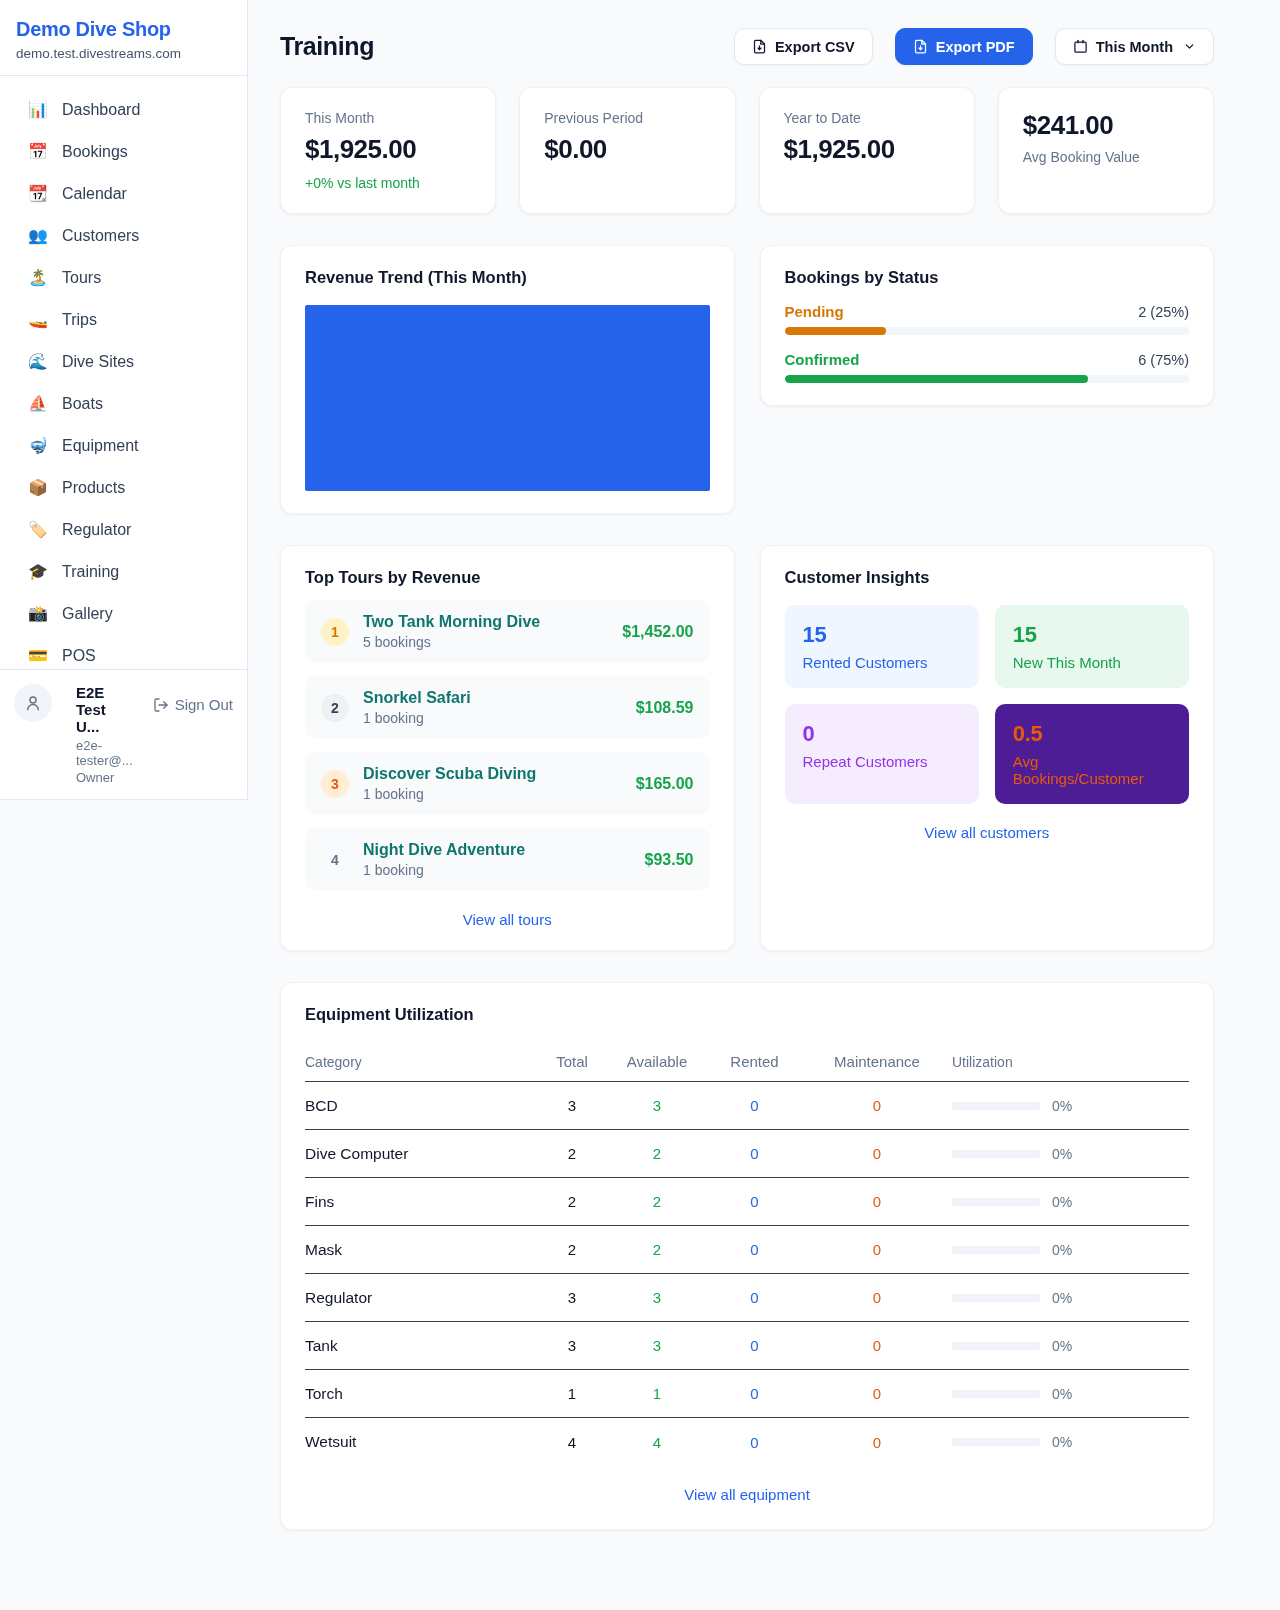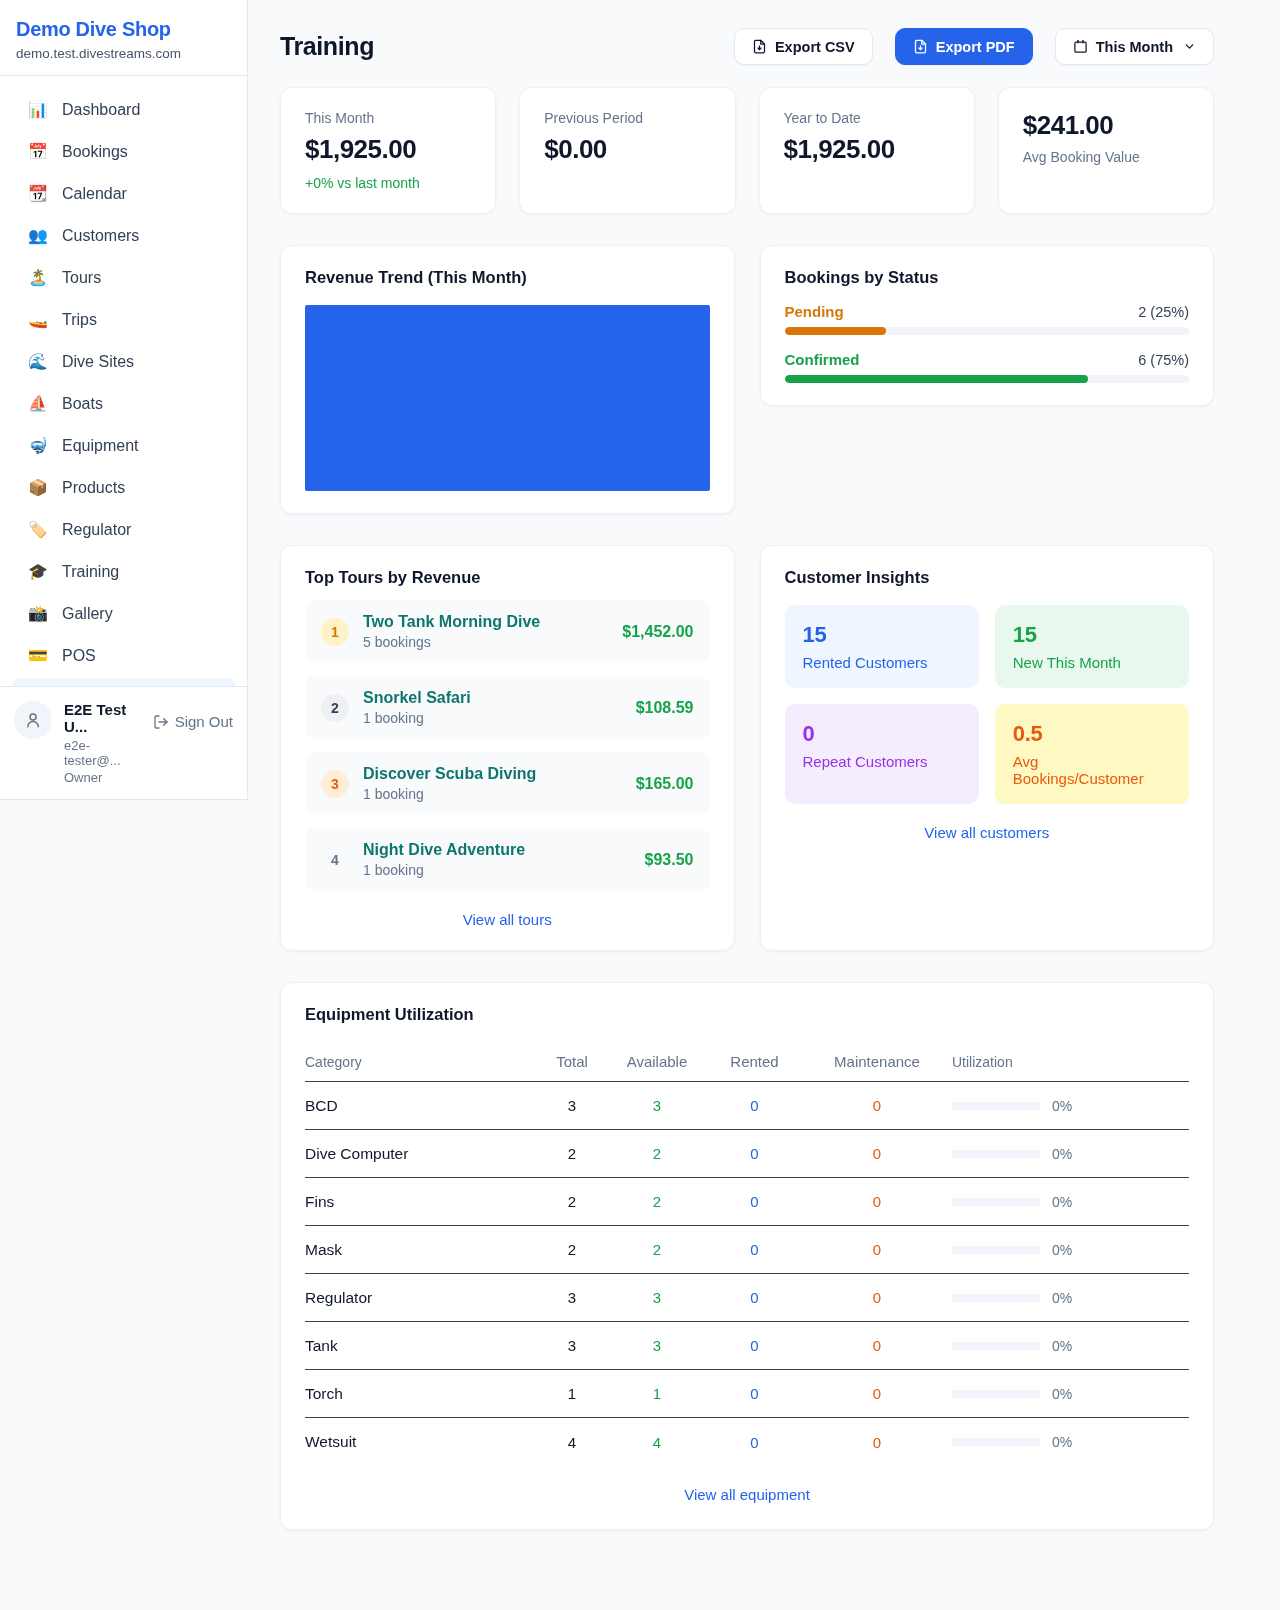"E2E Test U..." .user-box { gap: 12px -> 24px }
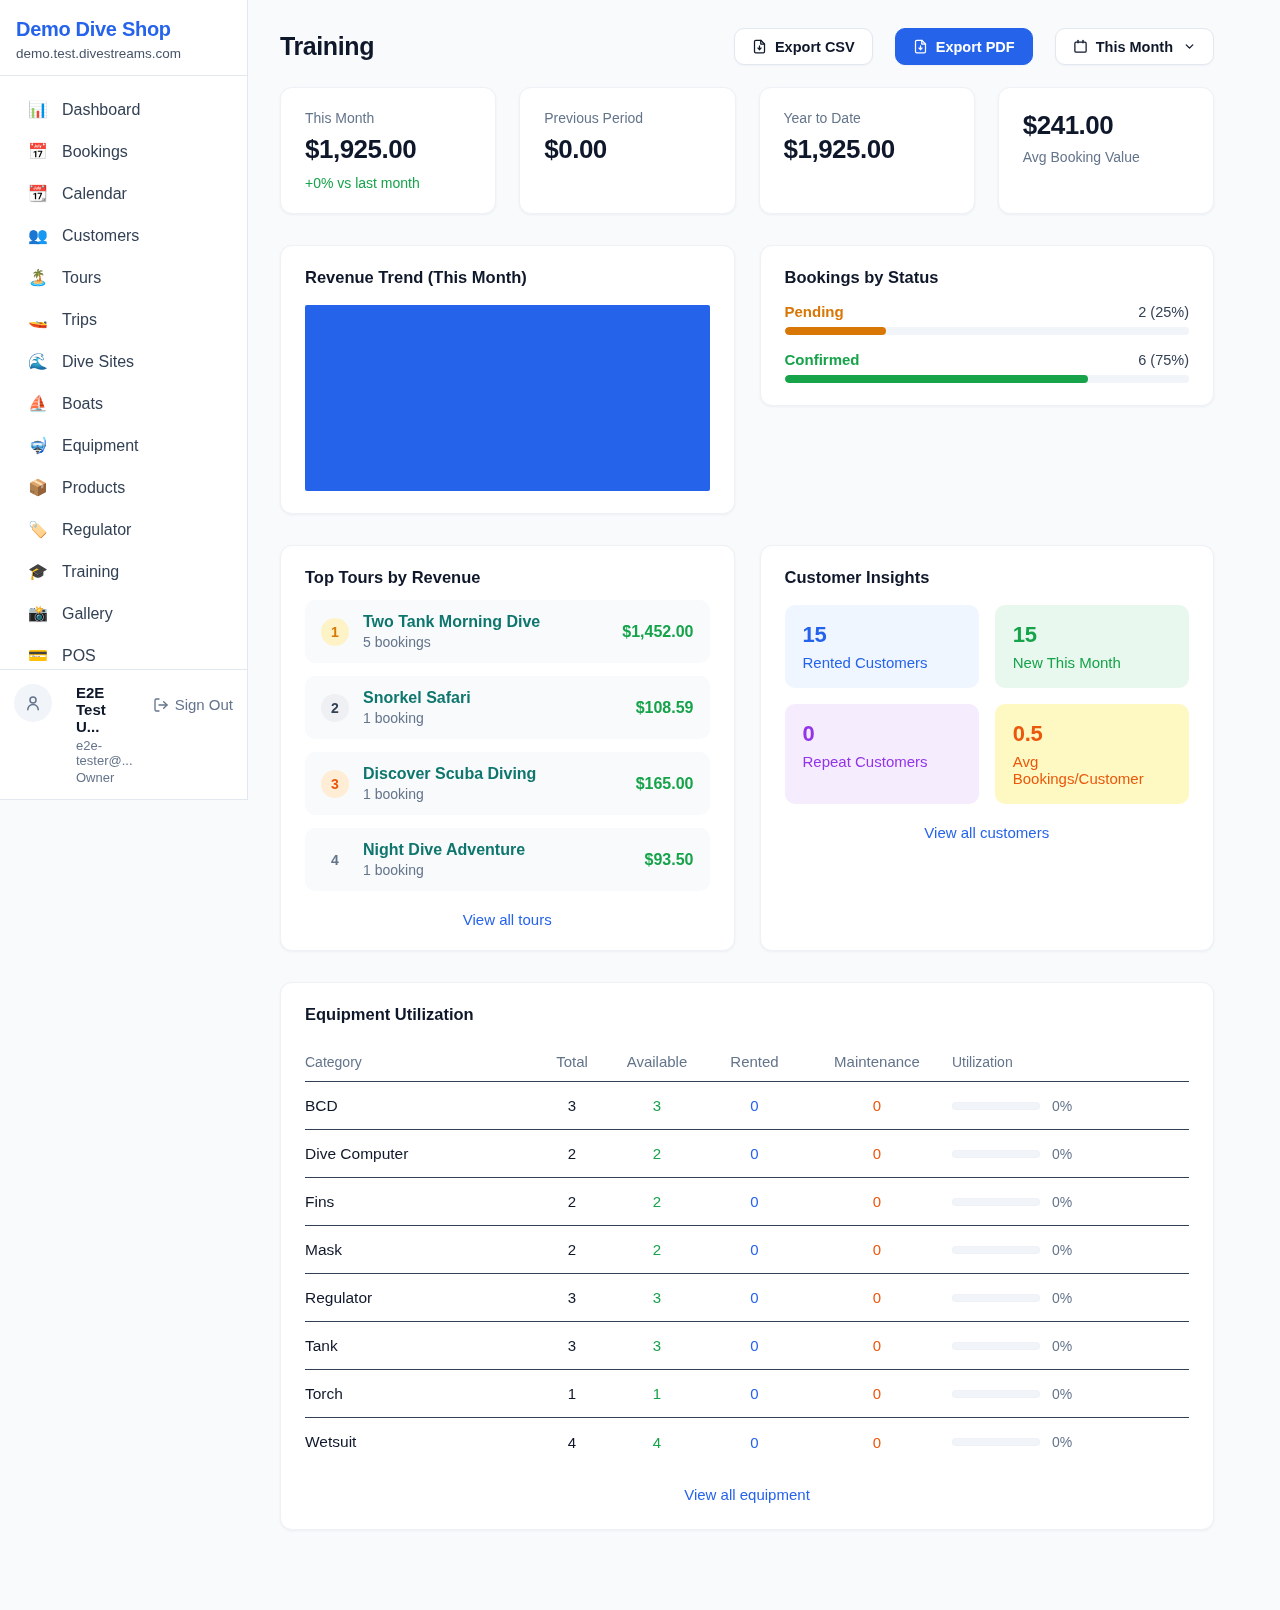"0.5" div.tile { background: #fef9c3 -> #4c1d95 }
